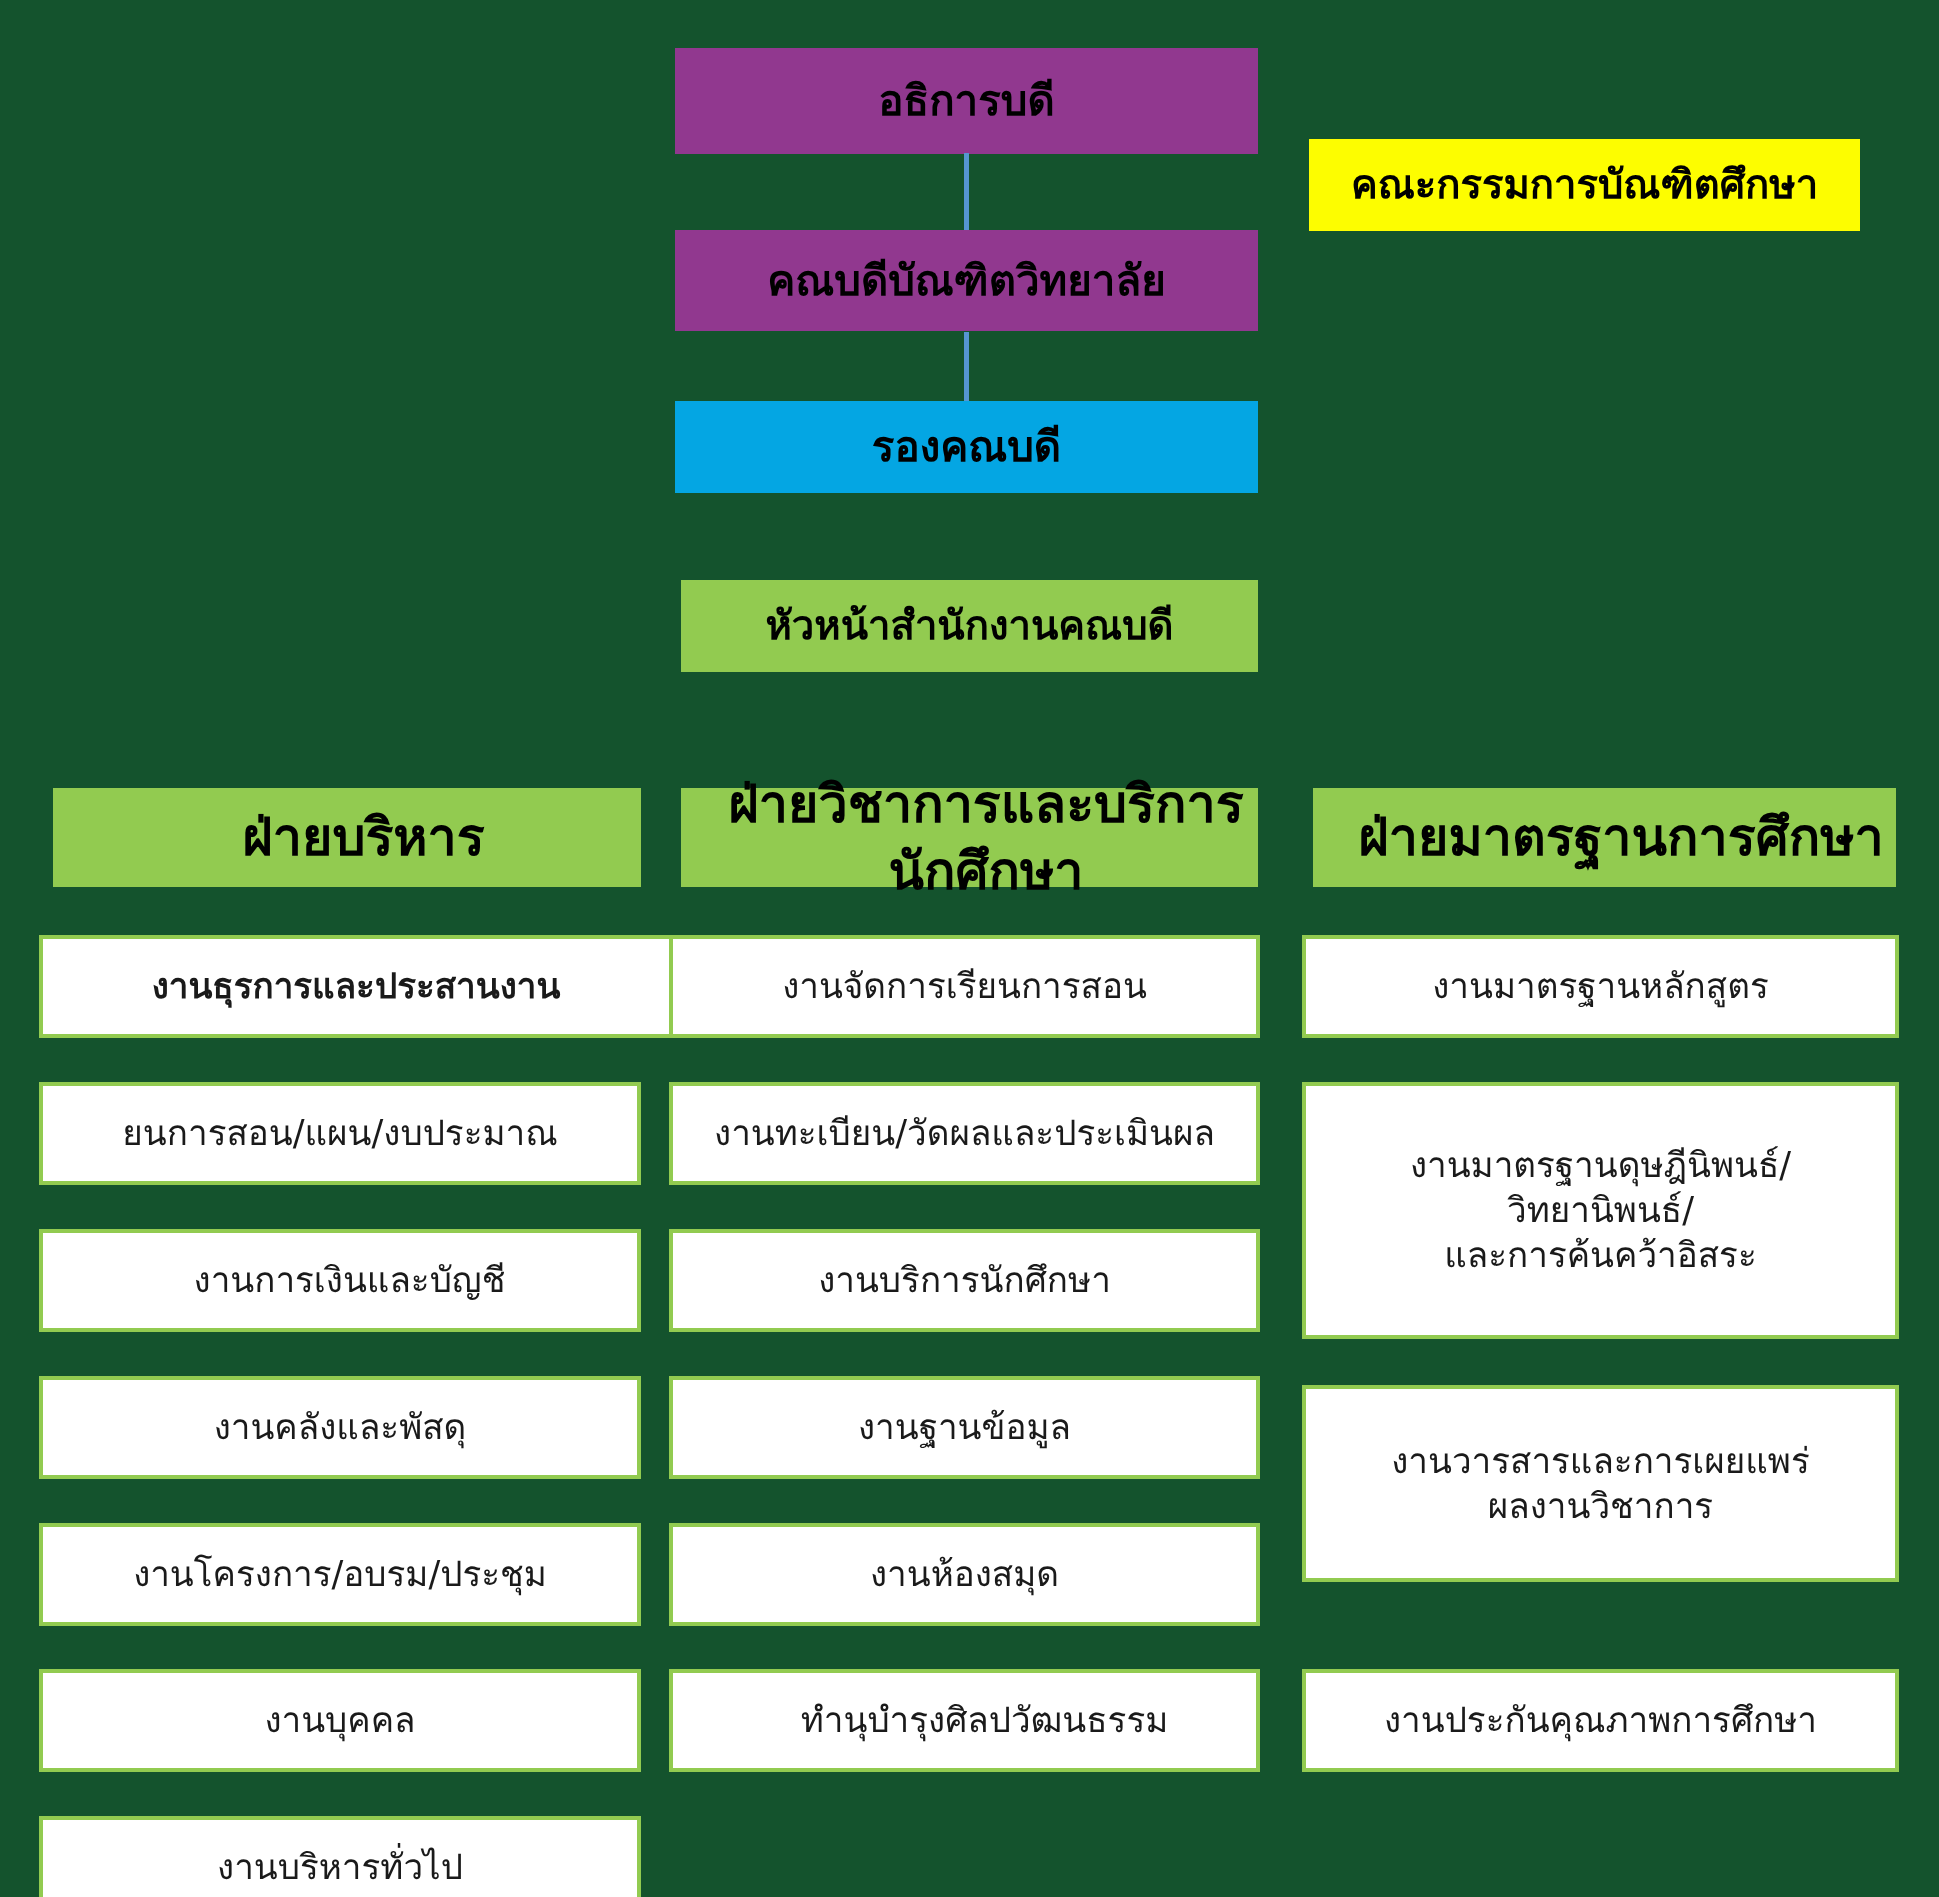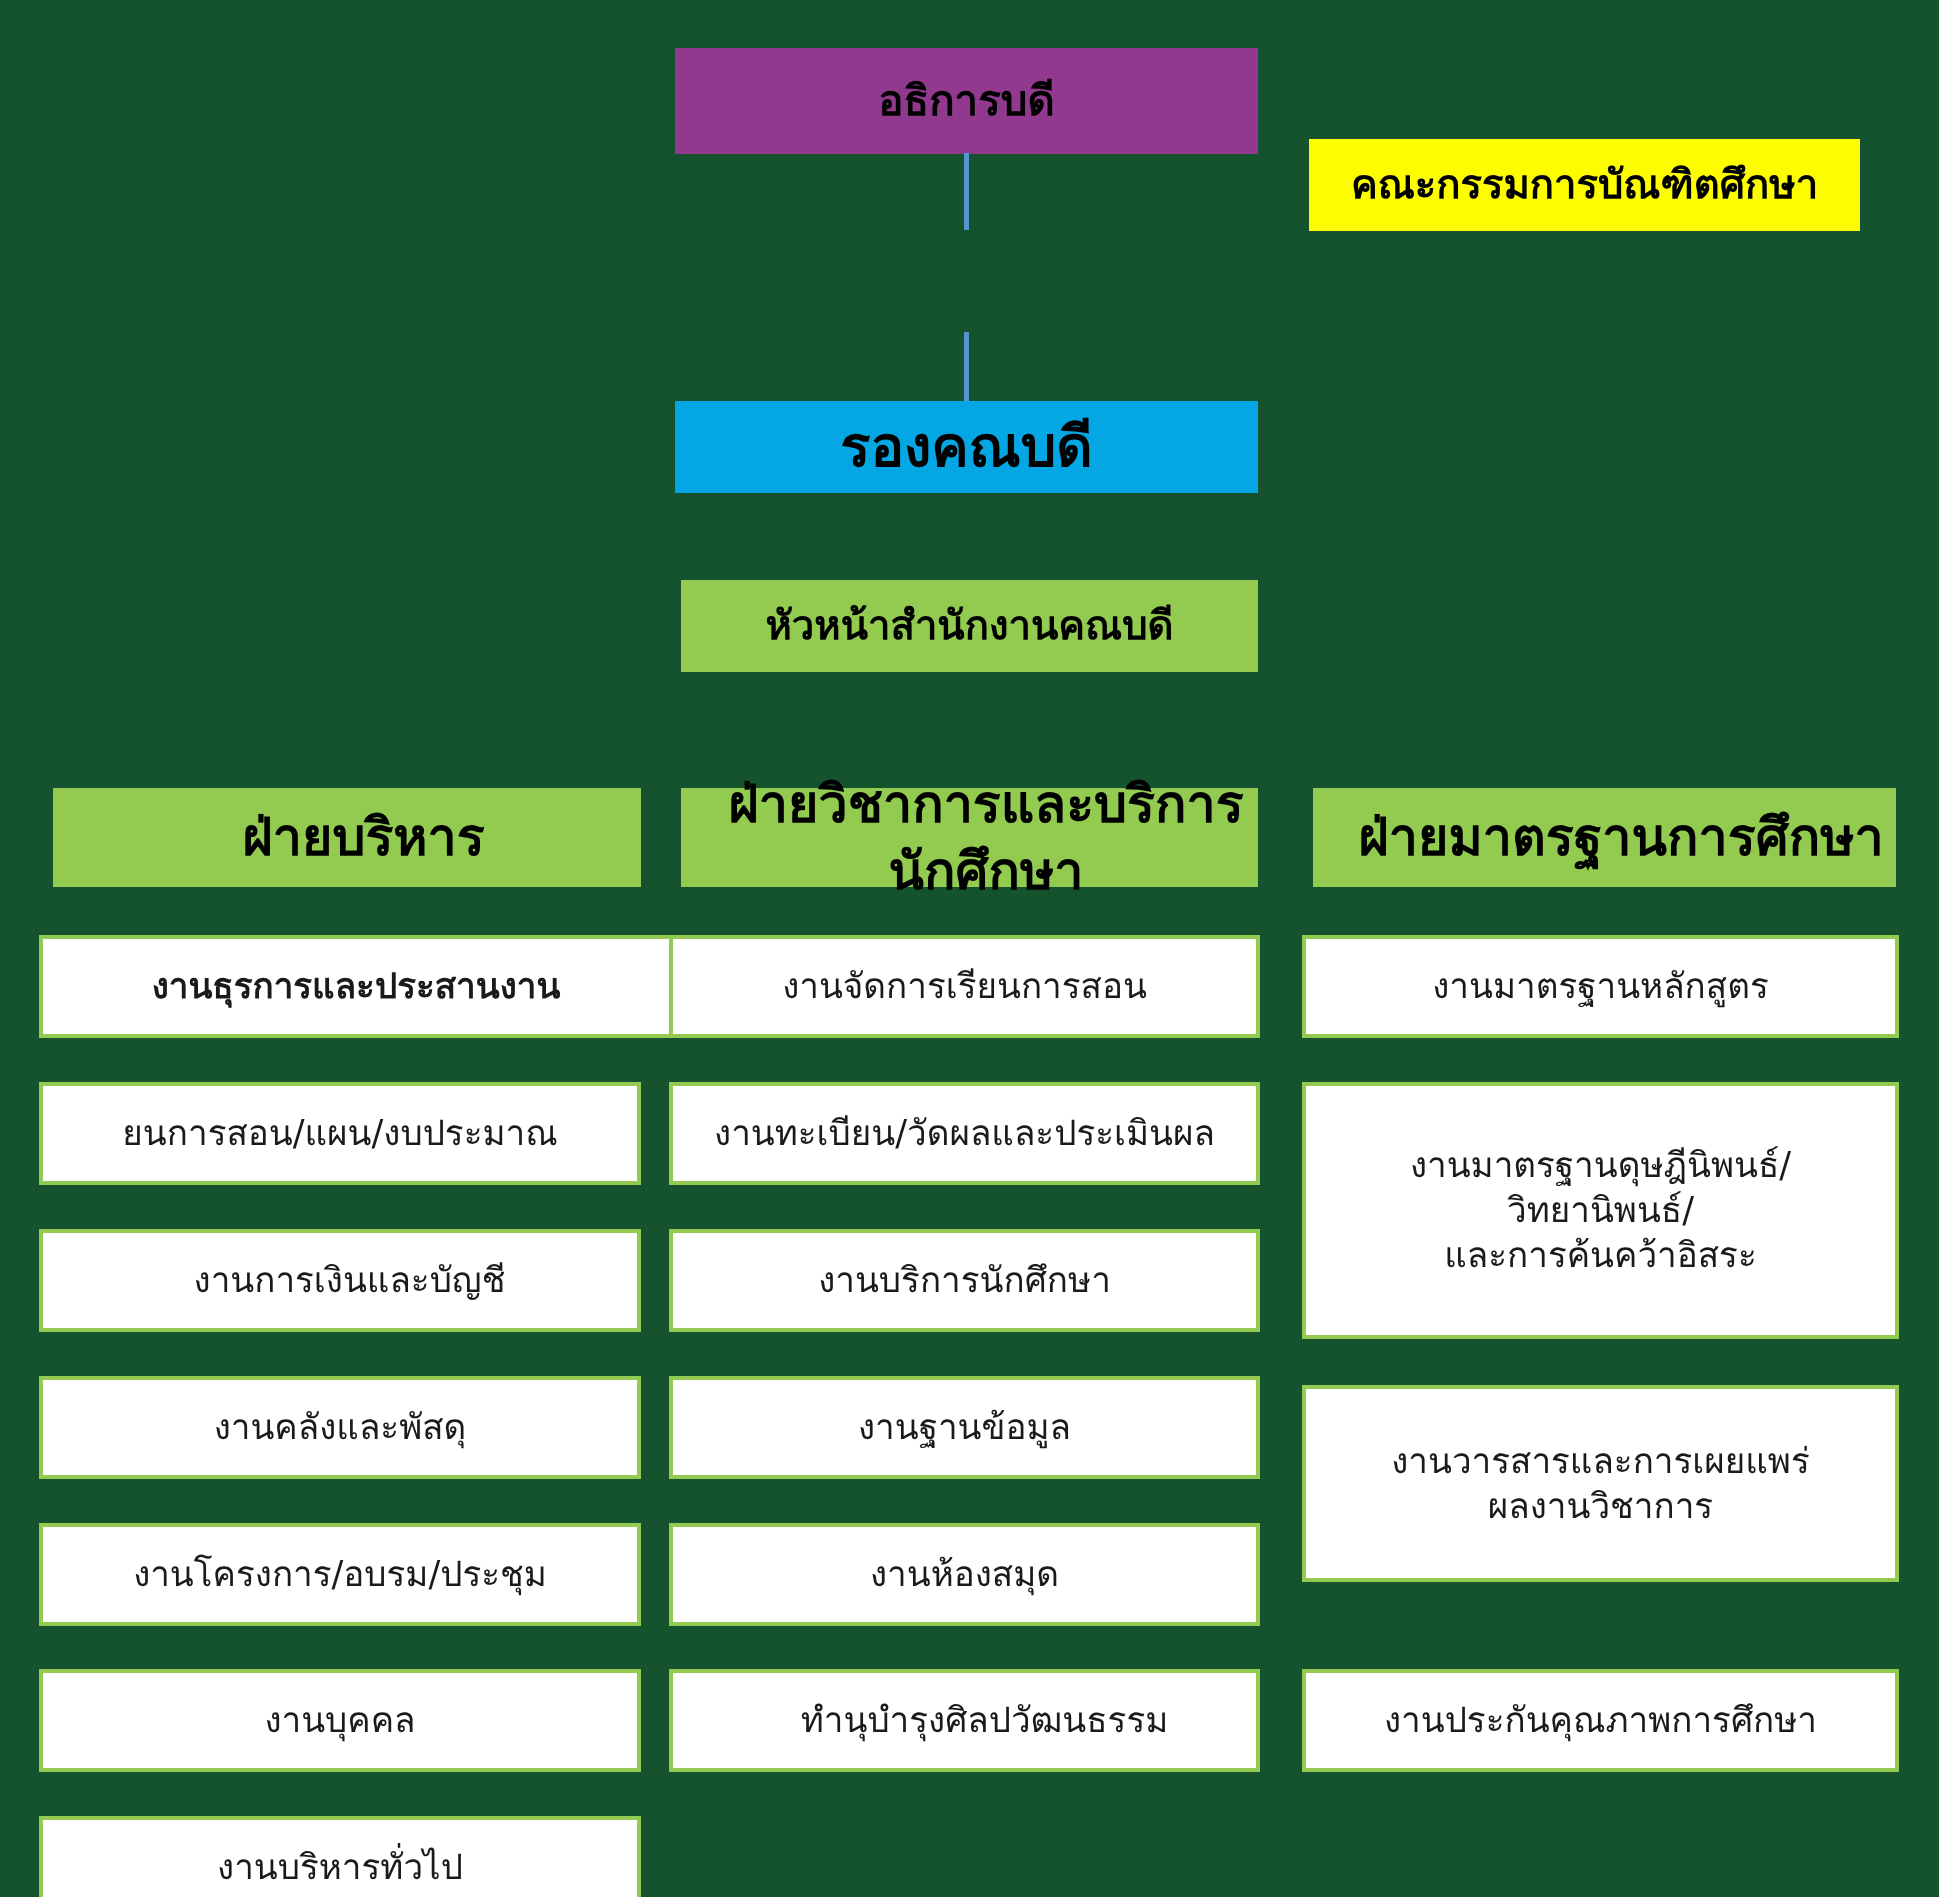"คณบดีบัณฑิตวิทยาลัย" div.box { html: none -> <div>คณบดีบัณฑิตวิทยาลัย</div> }
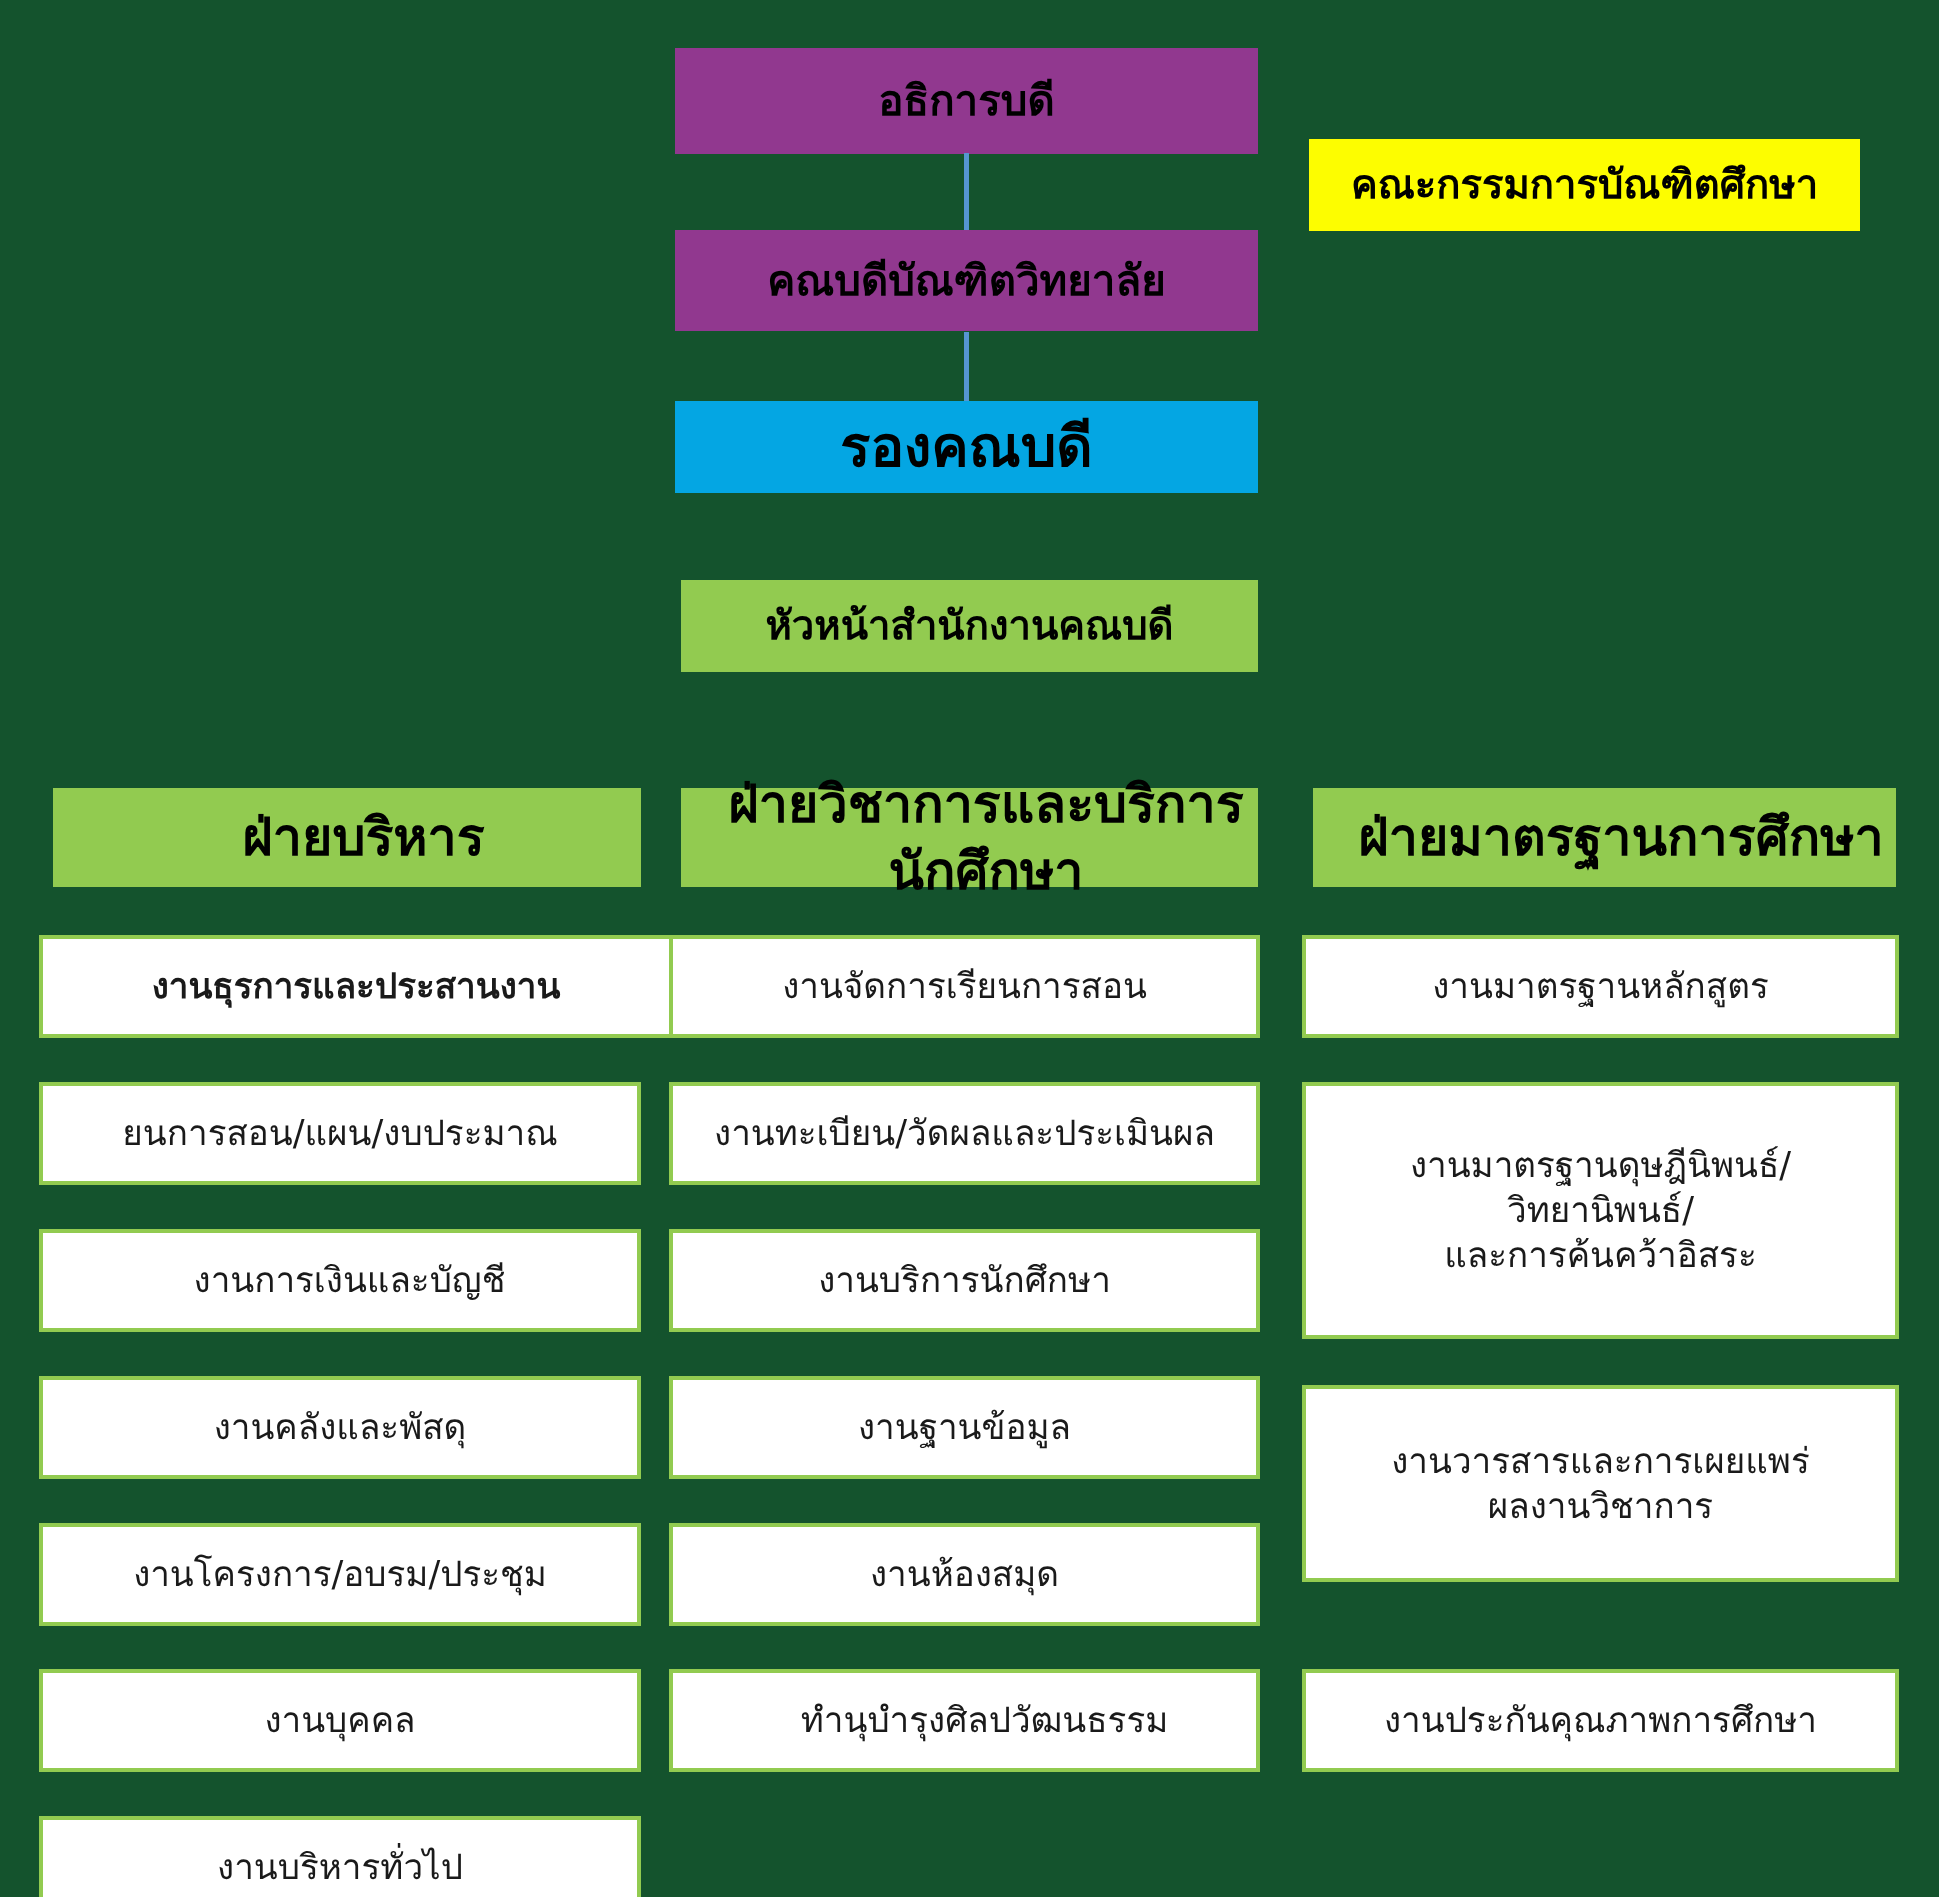"รองคณบดี" .box-blue { font-size: 56px -> 42px }
